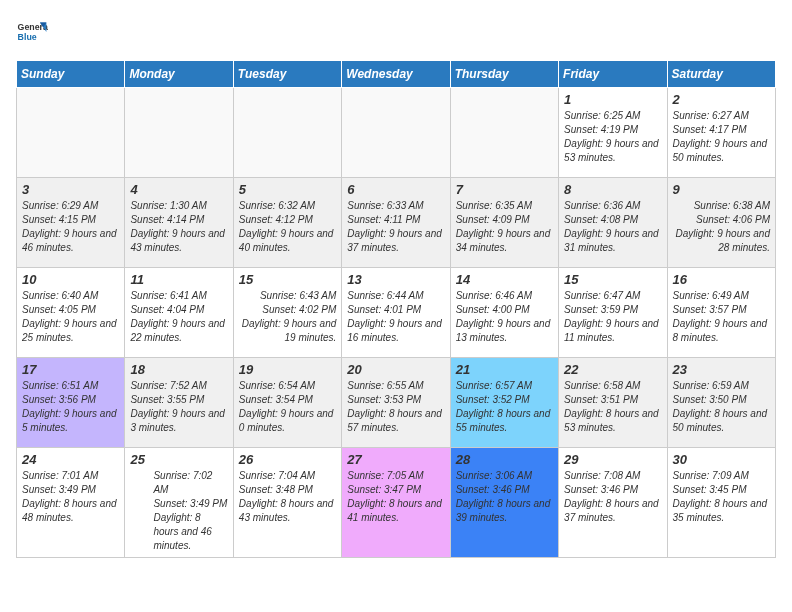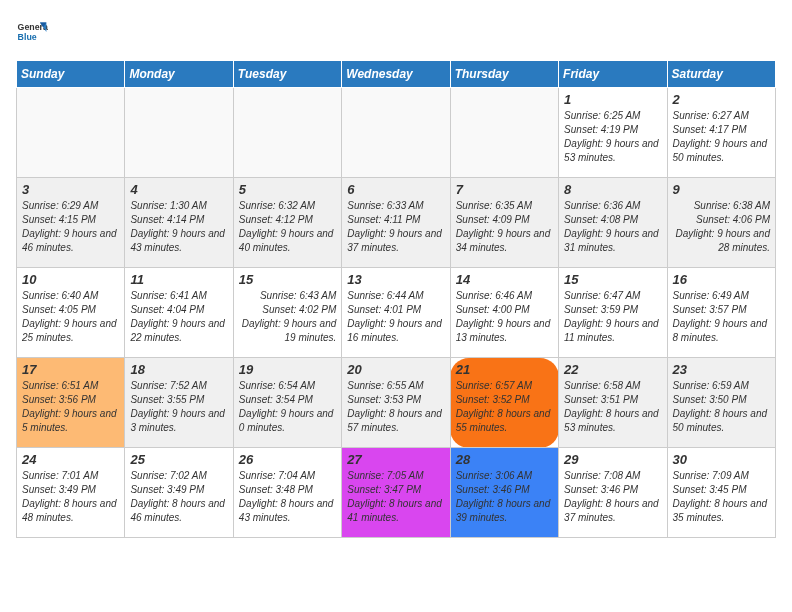"17" td.gray-bg { background: #fdba74 -> #c4b5fd }
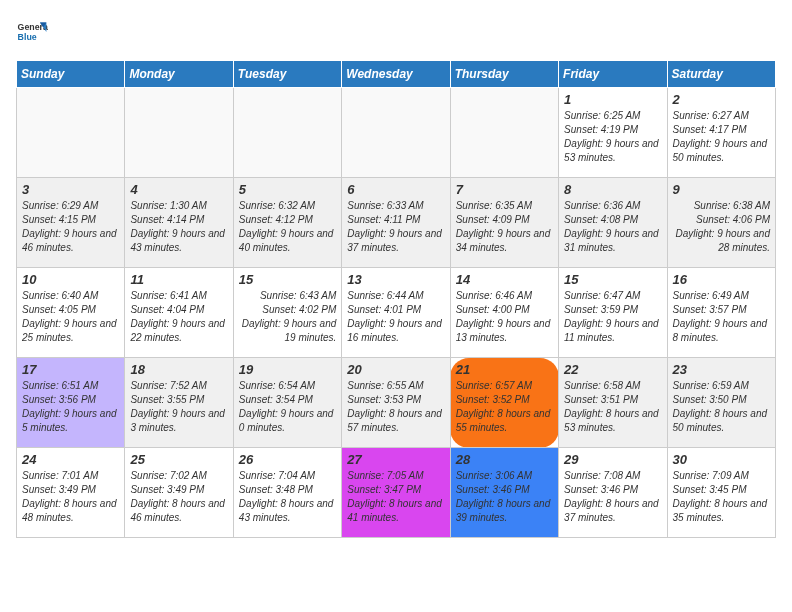"21" td.gray-bg { background: #f97316 -> #7dd3fc; border-radius: 19px -> none }
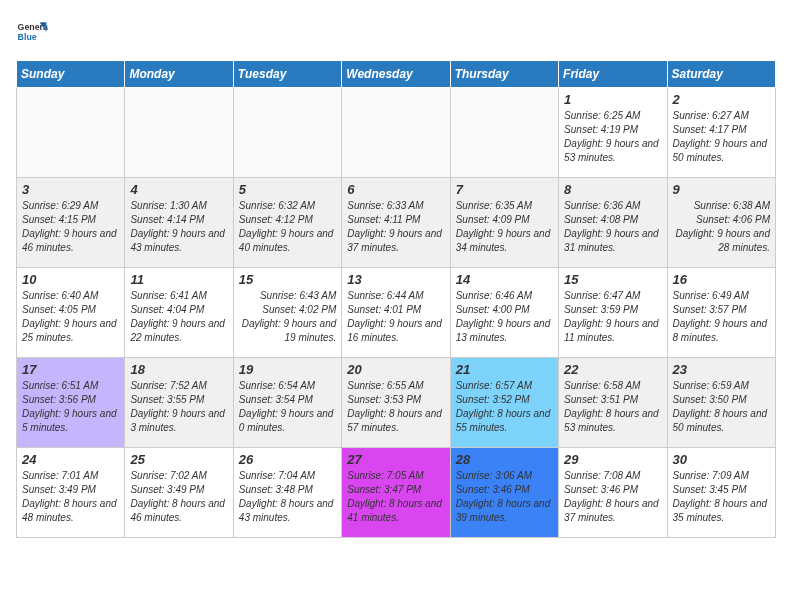"27" td { background: #d946ef -> #f0abfc }
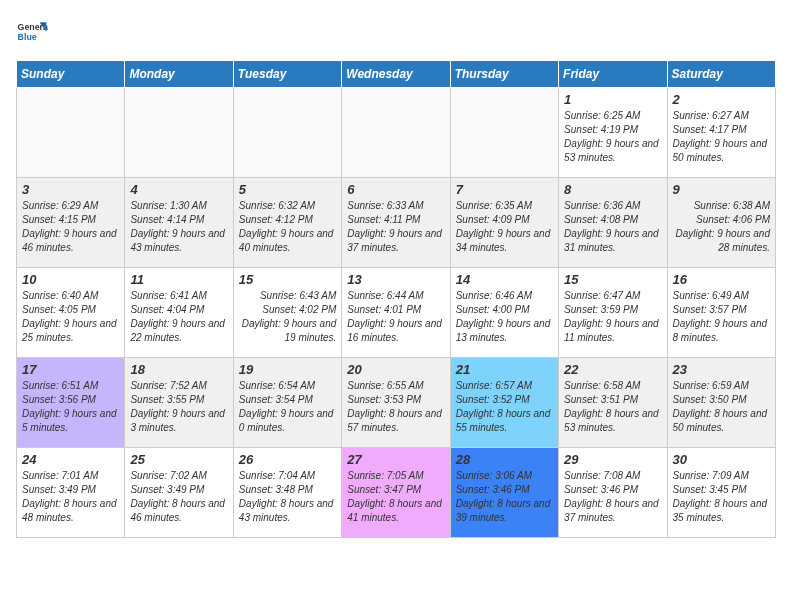"Sunrise: 7:02 AM" div.day-info { margin-left: none -> 23px }
